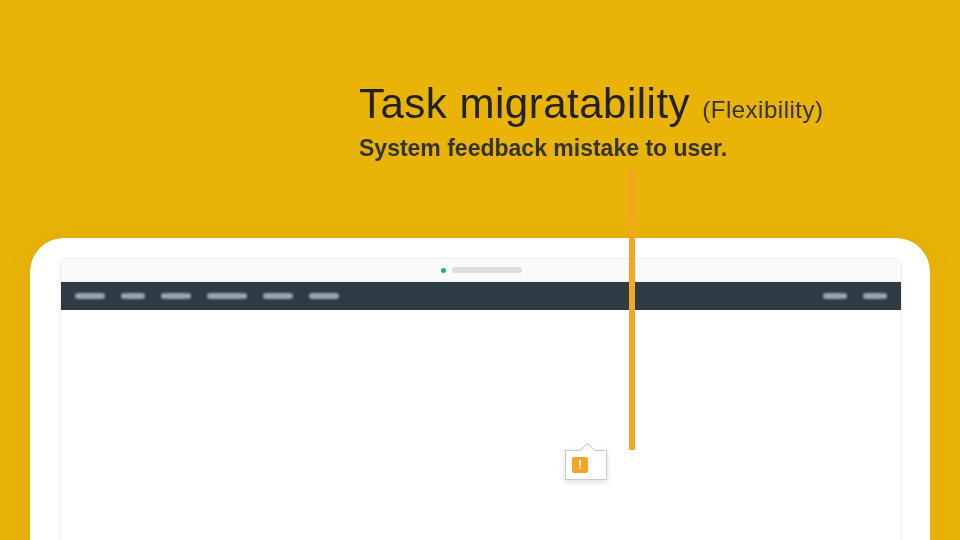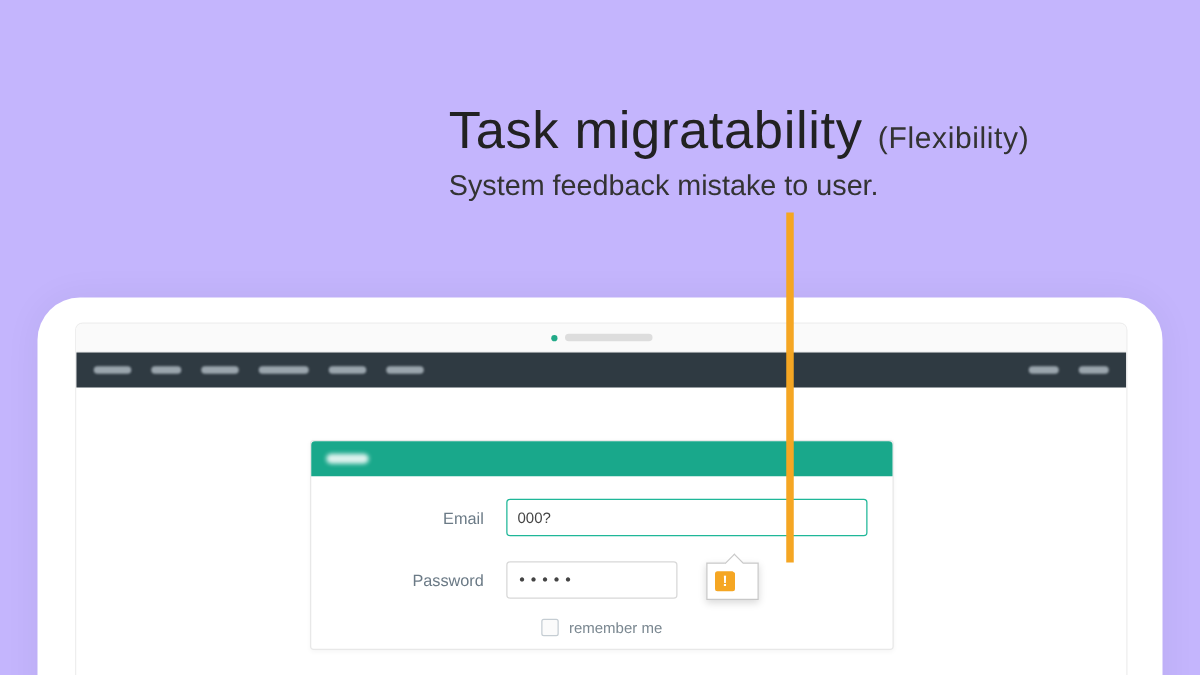"Task migratability (Flexibility)" .stage { background: #c4b5fd -> #eab308 }
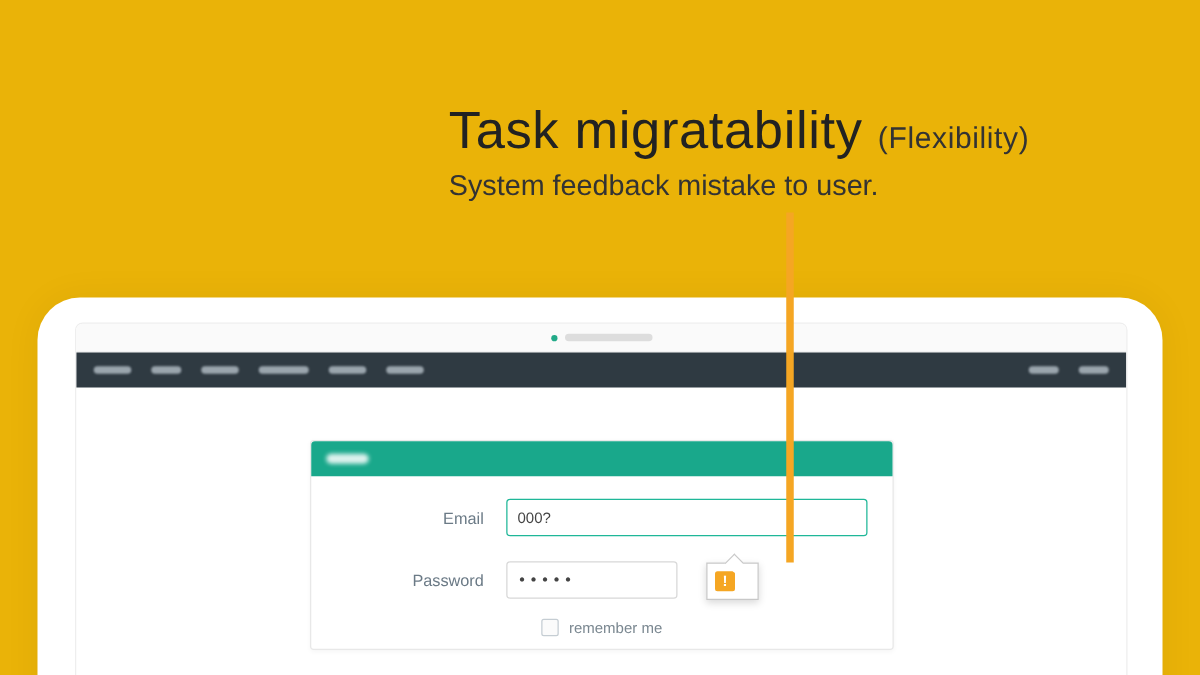"System feedback mistake to user." .subtitle { font-weight: 400 -> 700 }
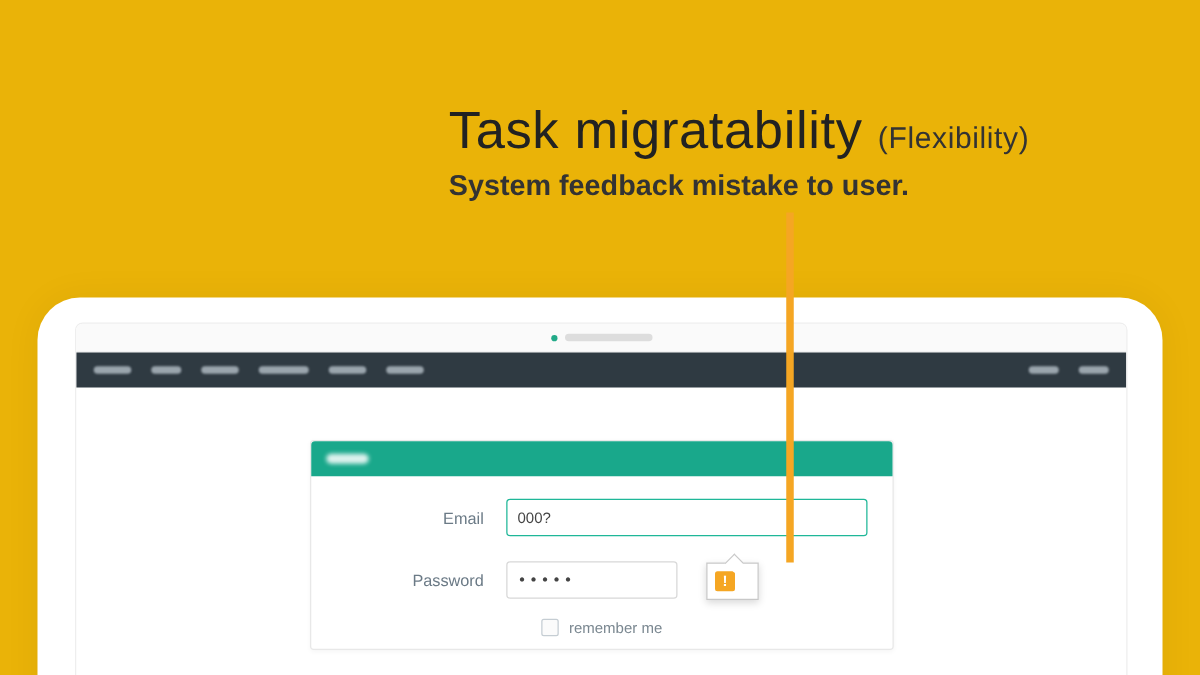"Email" div.card { html: <div> <div> <div></div> </div> <div> <div> <div>Email</div> <div> <span>000?</span> </div> </div> <div> <div>Password</div> <div> <span>•••••</span> </div> </div> <div> <div></div> <span>remember me</span> </div> </div> </div> -> none }
